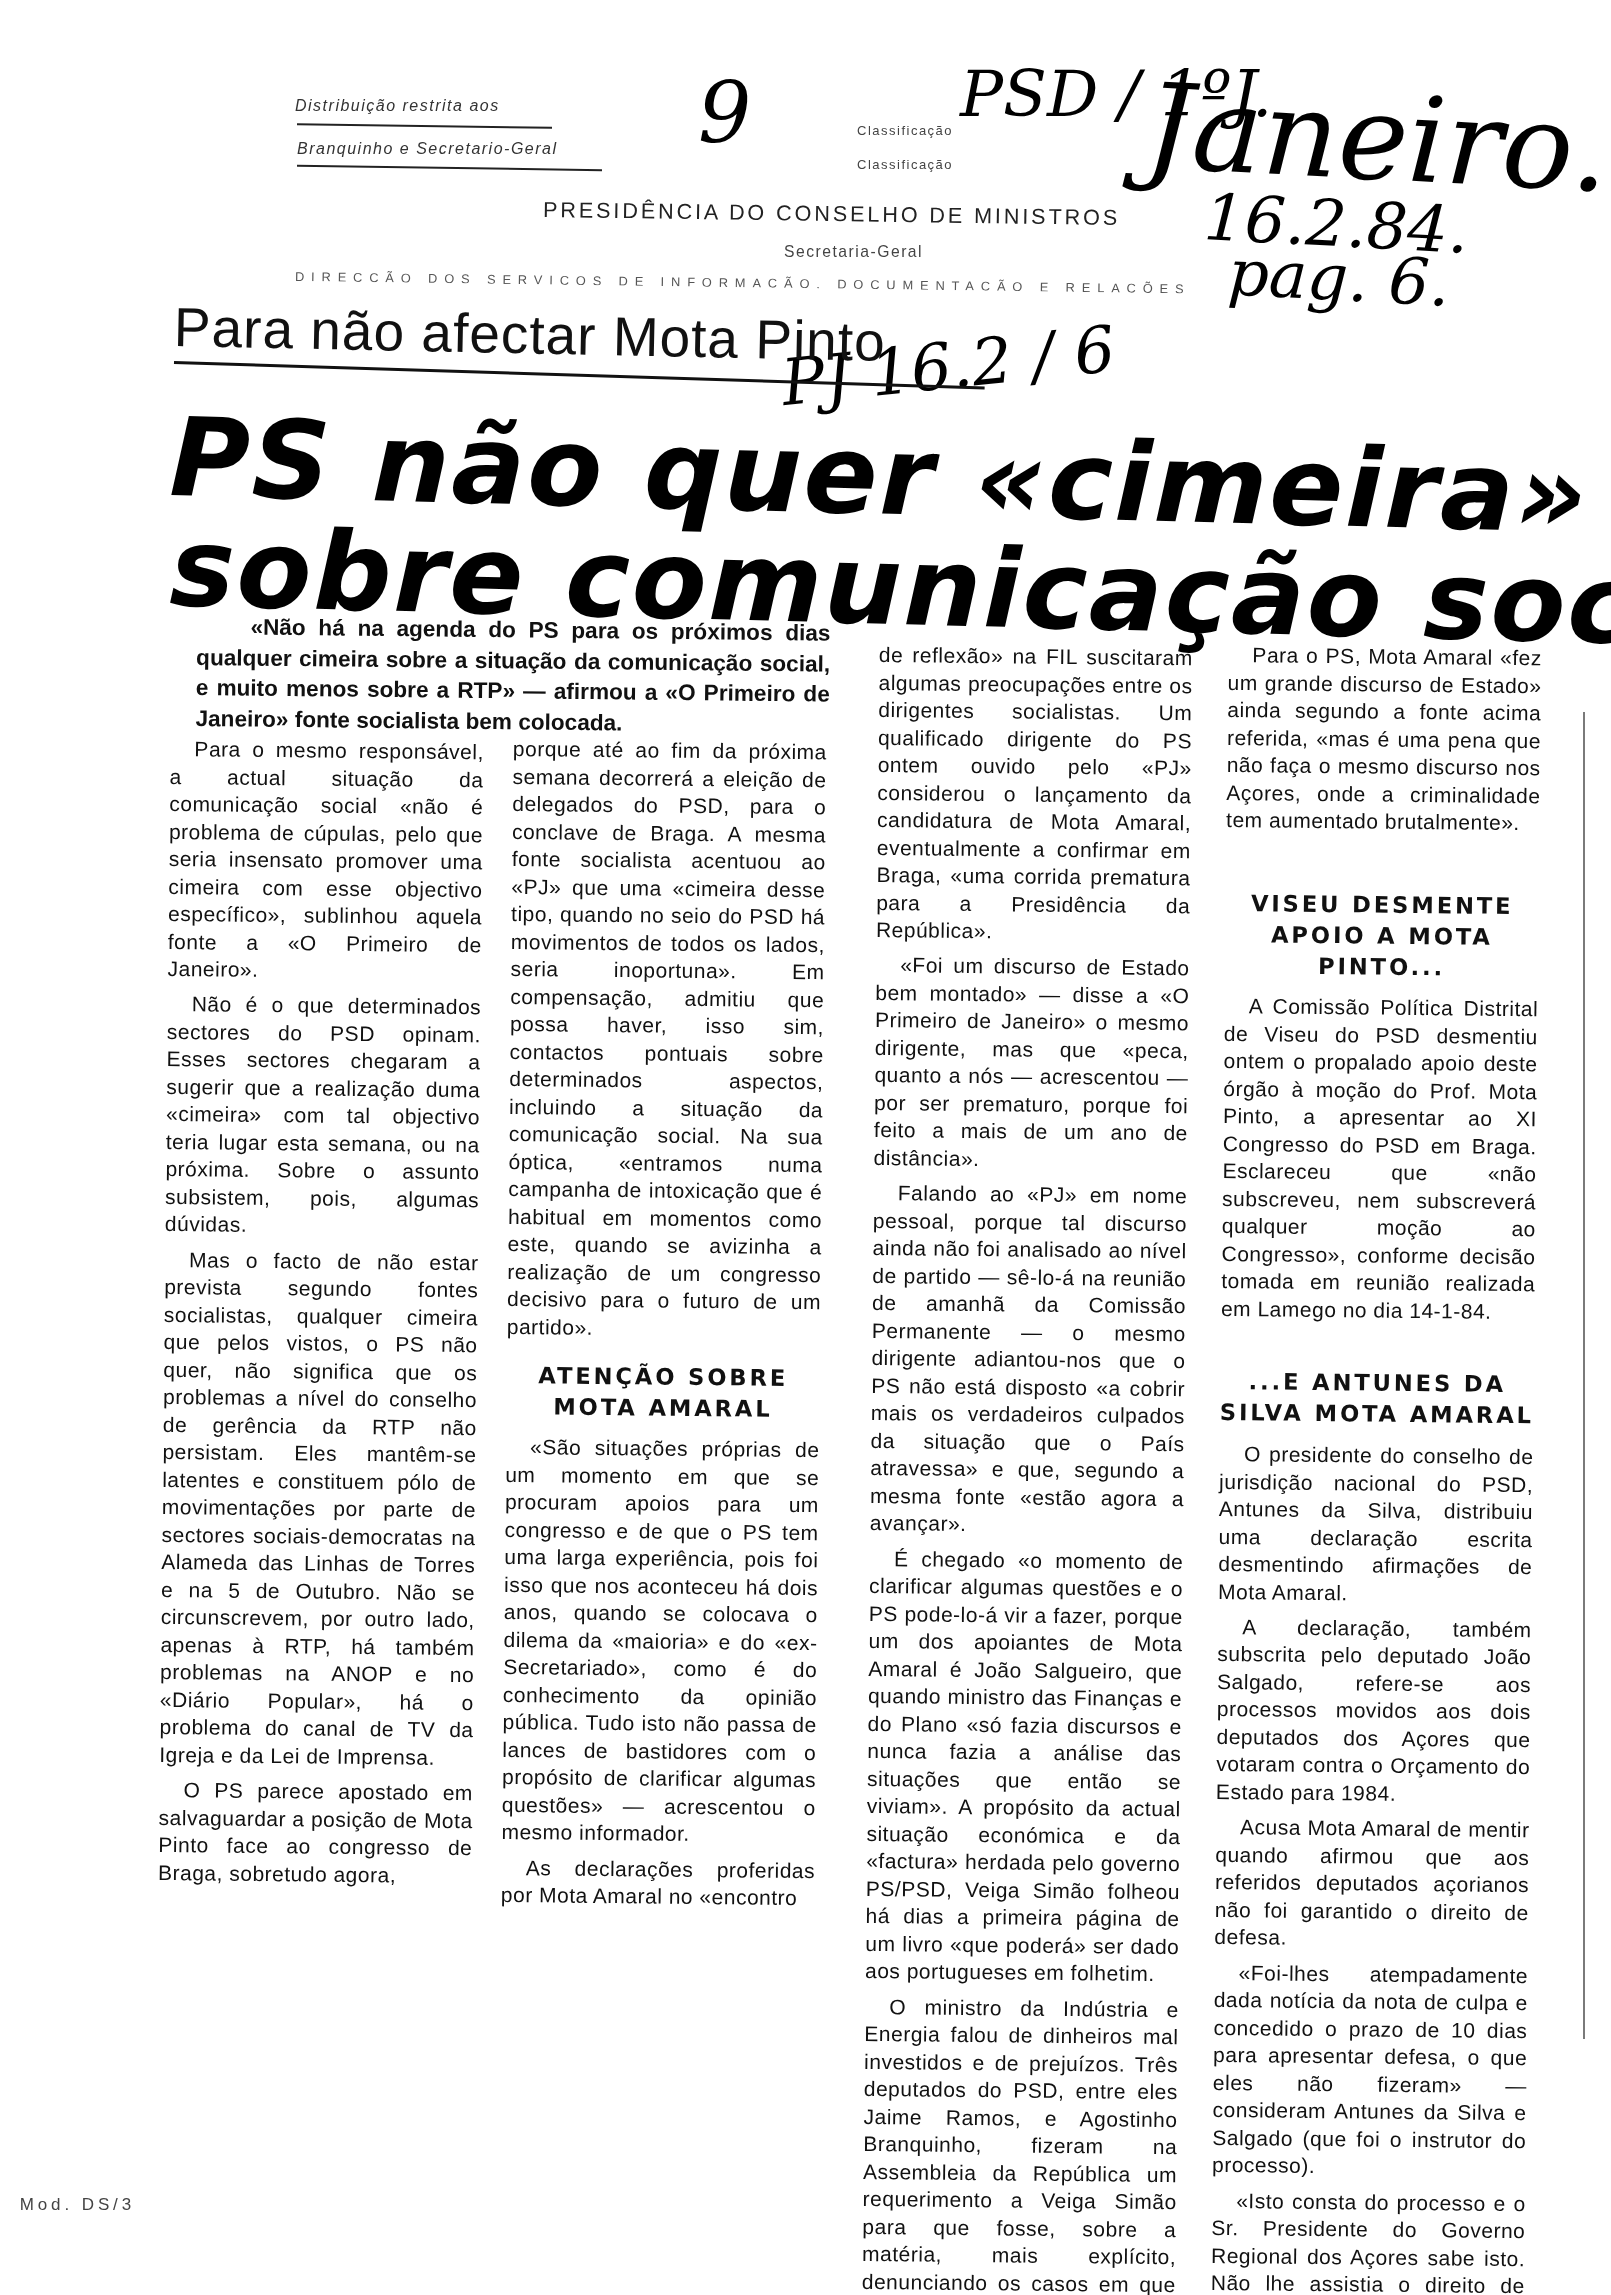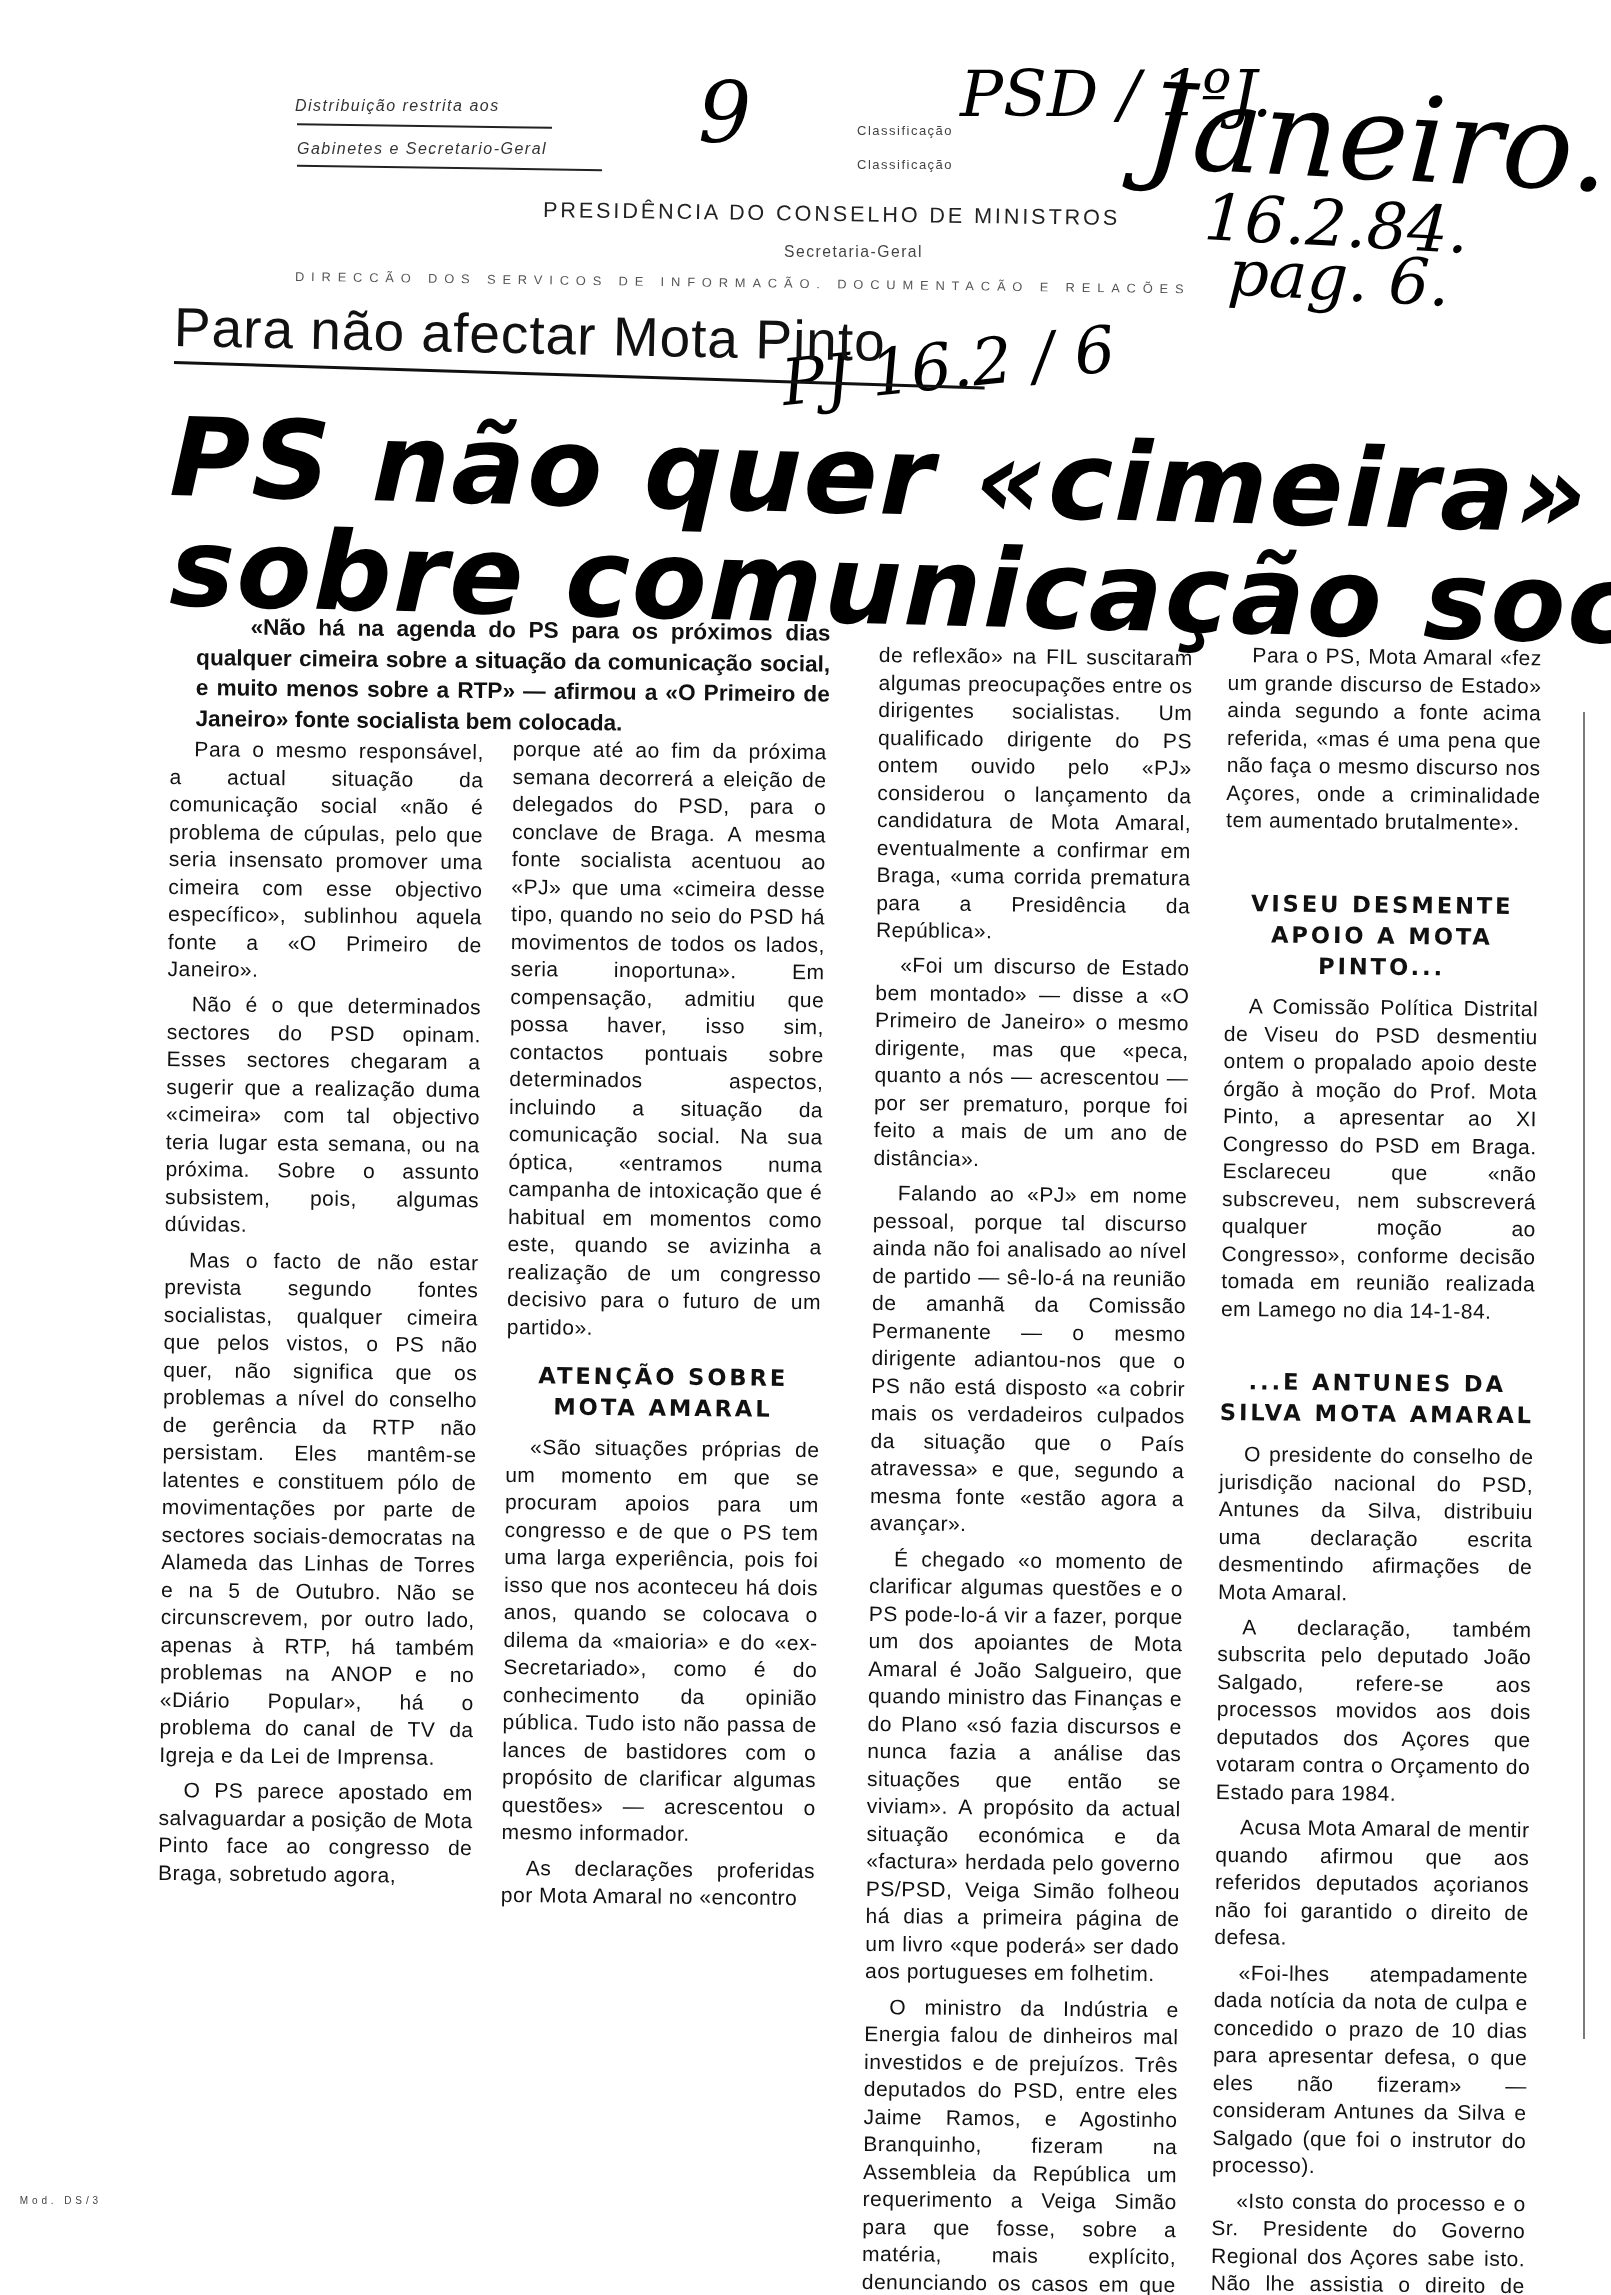"Gabinetes e Secretario-Geral" div.abs { text: Gabinetes -> Branquinho }
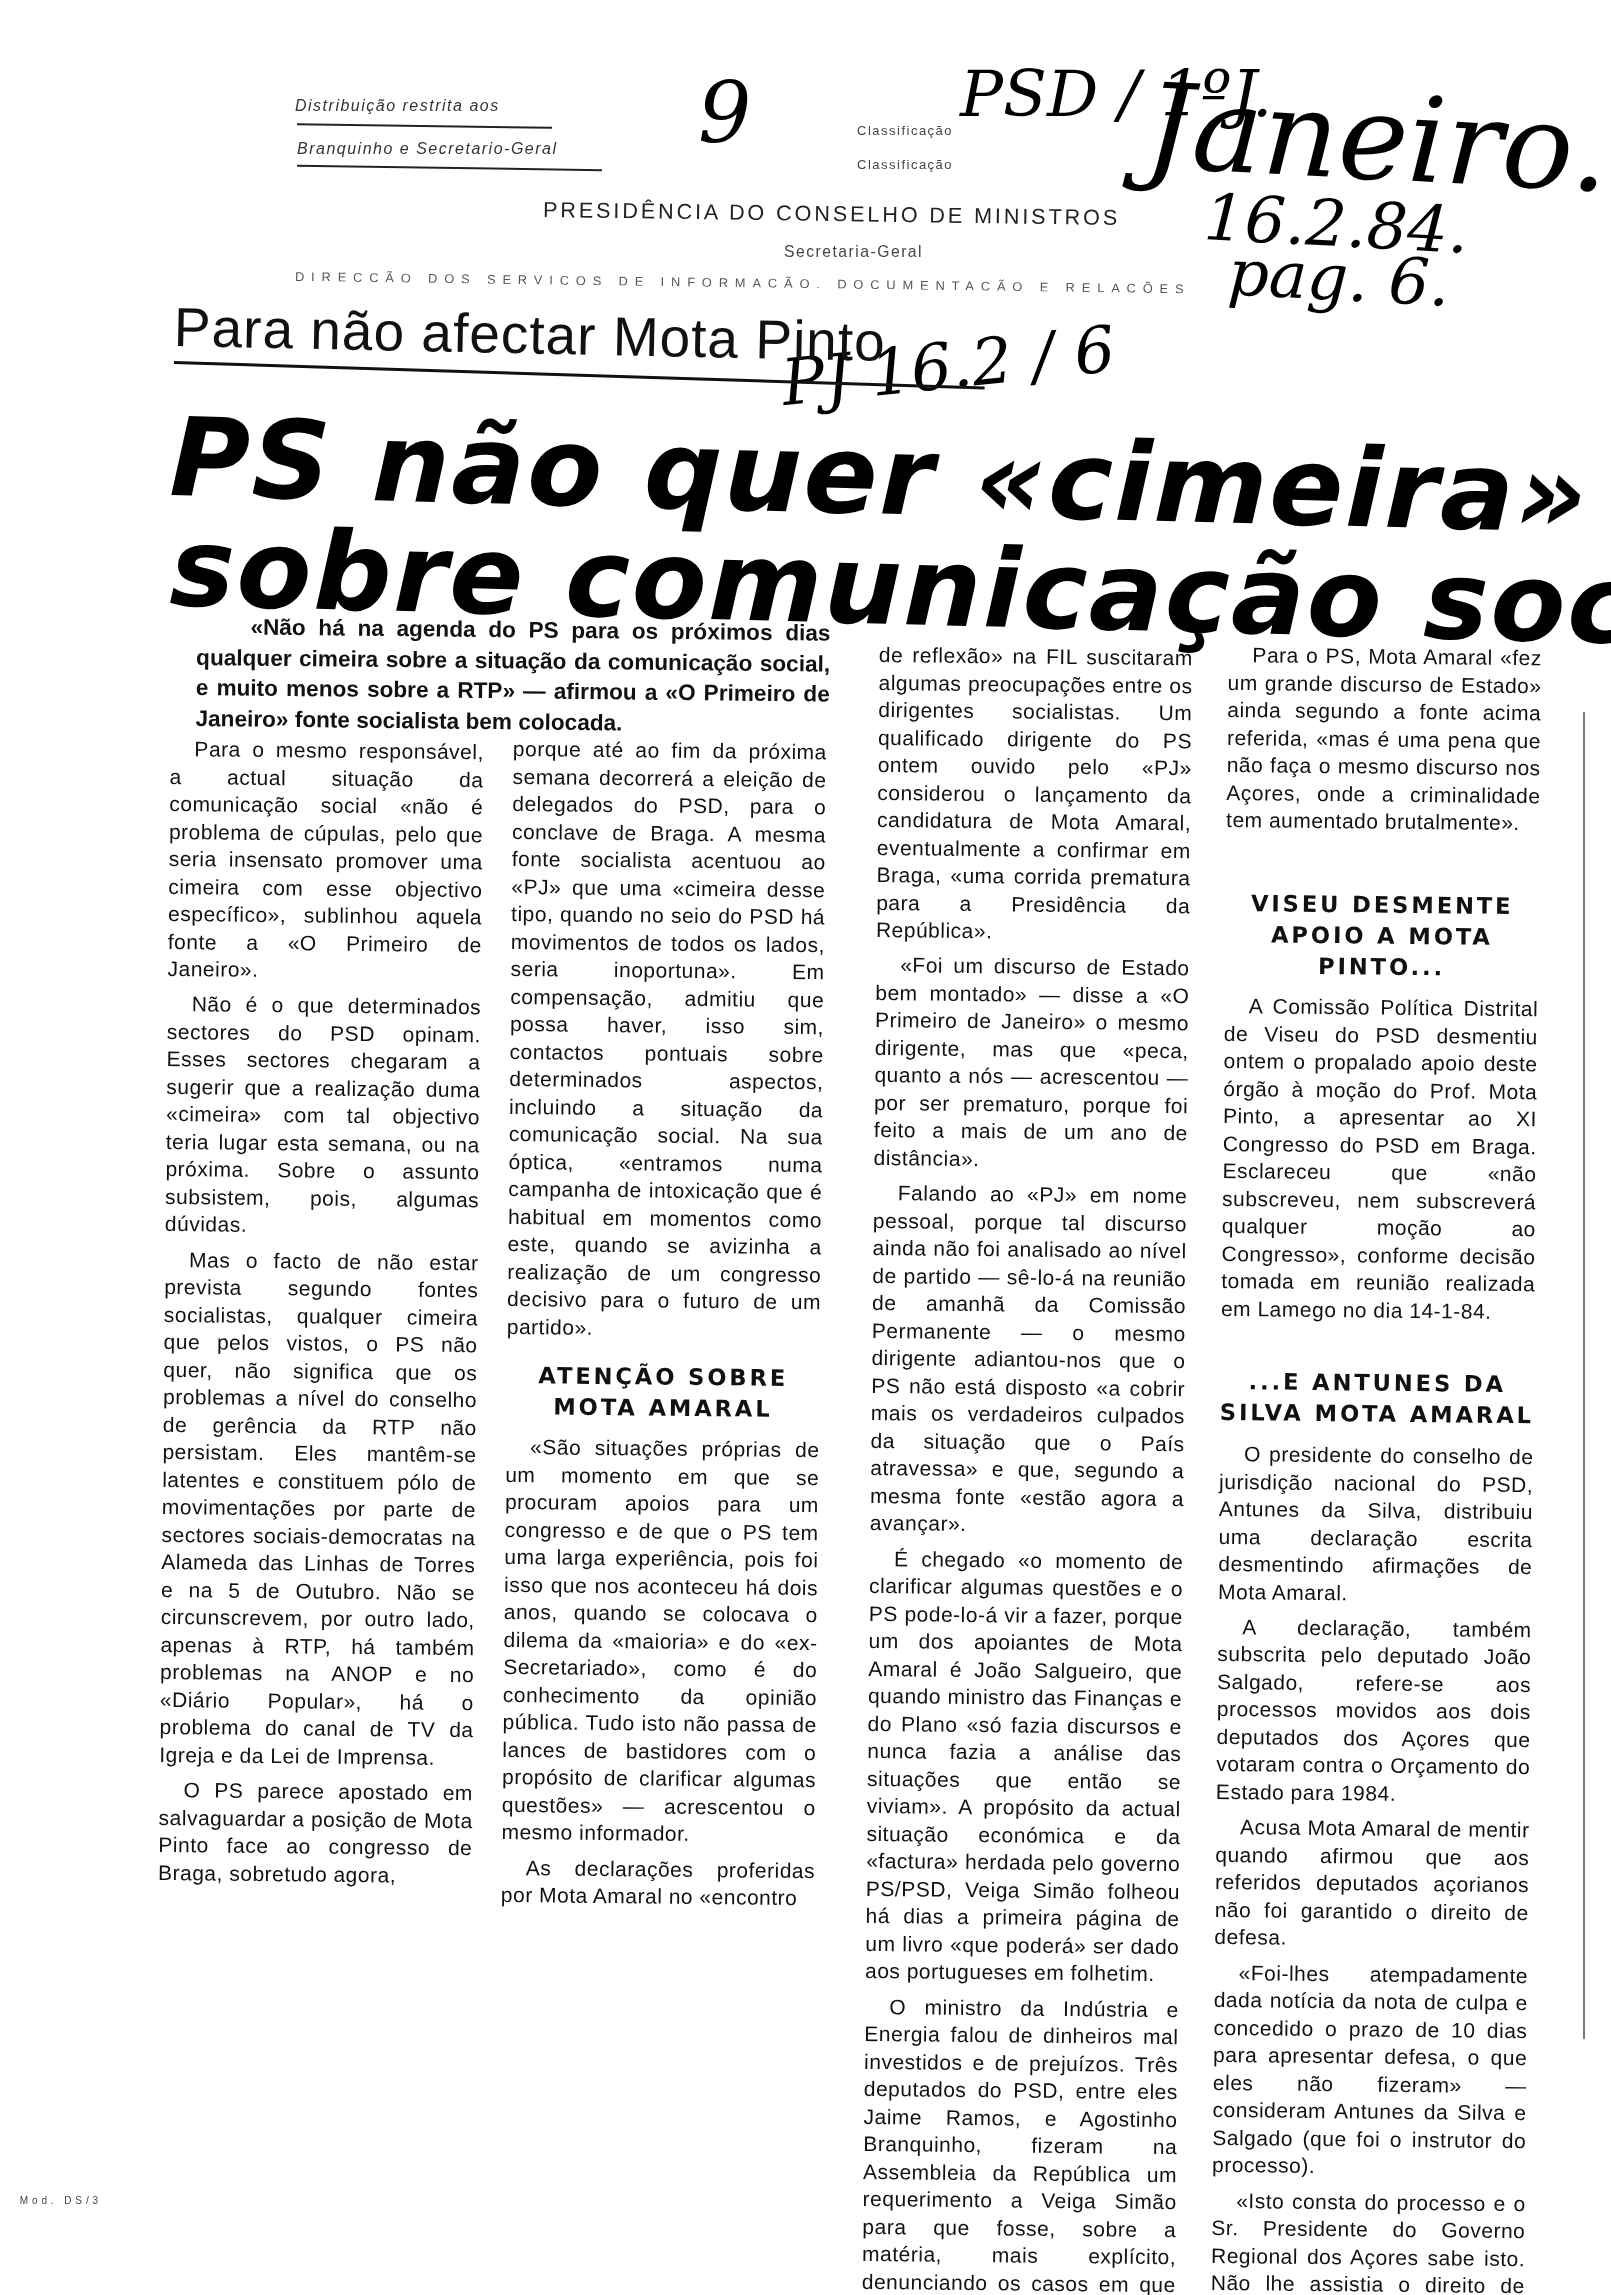"Mod. DS/3" .footer { font-size: 10px -> 17px }
